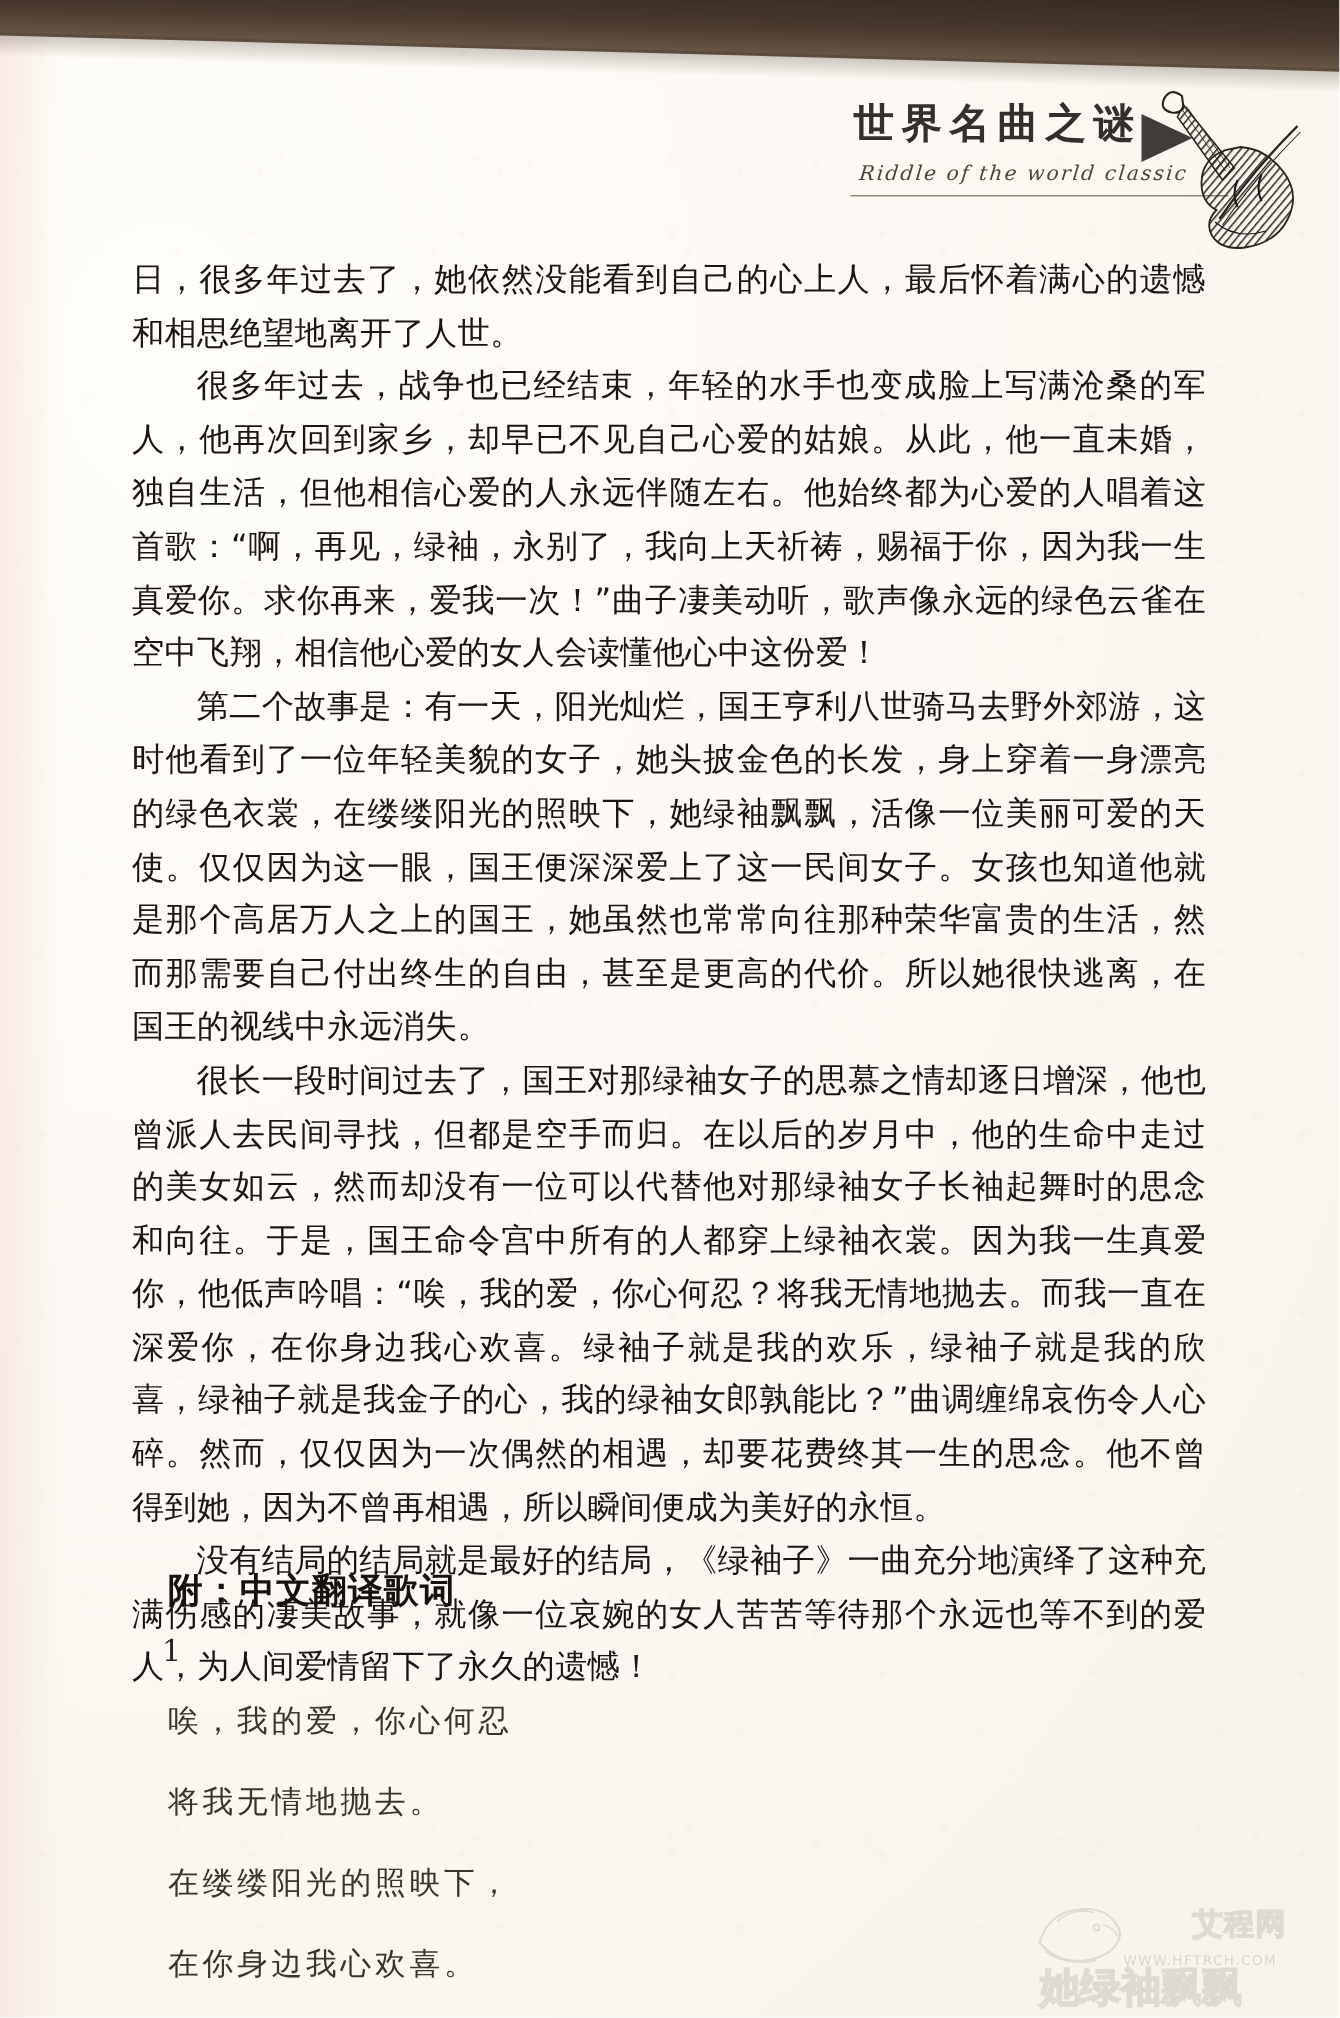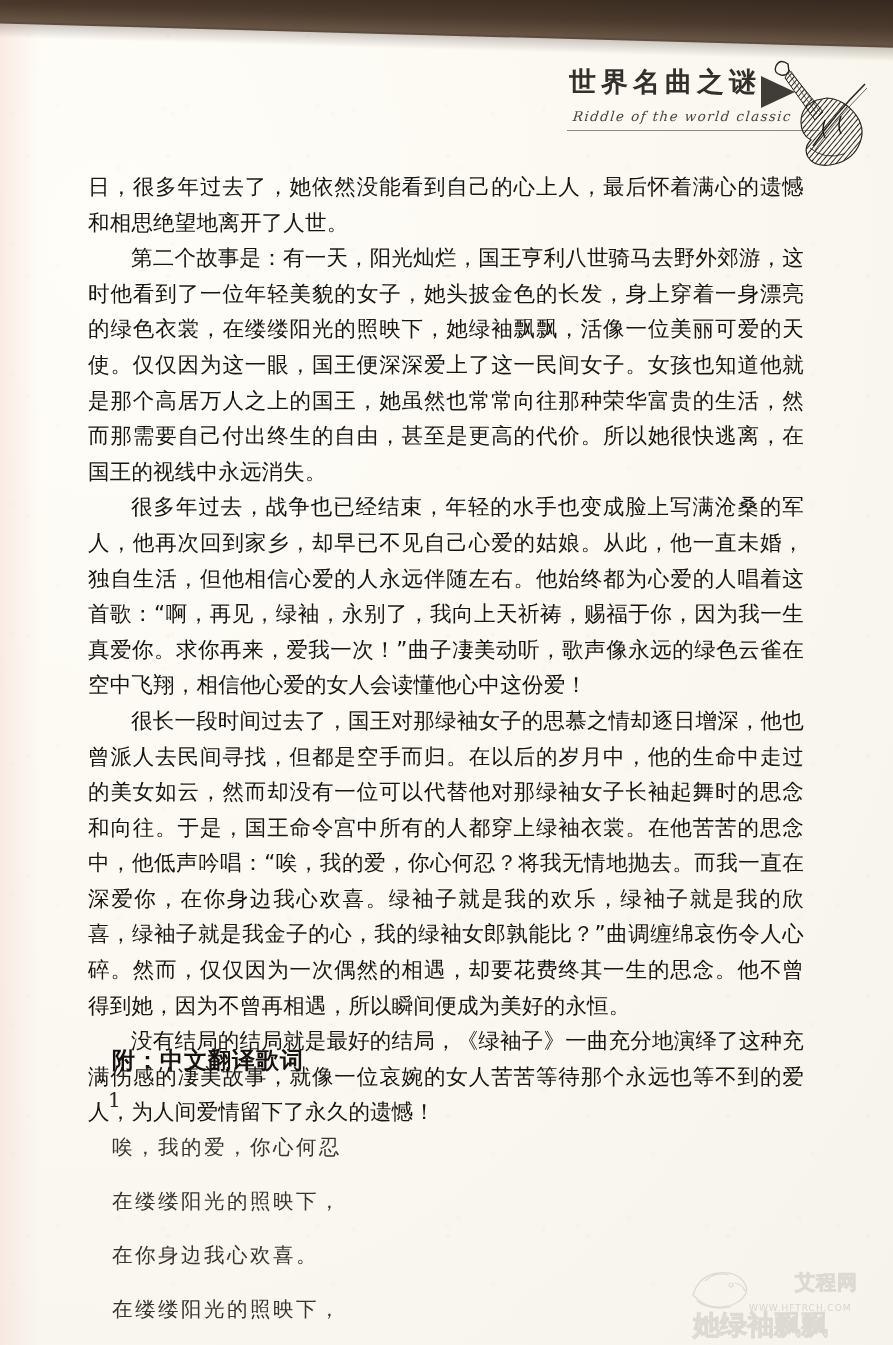"第二个故事是：有一天，阳光灿烂，国王亨利八世骑马去野外郊游，这时他看到了一位年轻" p.indent { order: before "很多年过去，战争也已经结束，年轻的水手也变成脸上写满沧桑的军人，他再次回到家乡，" -> after "很多年过去，战争也已经结束，年轻的水手也变成脸上写满沧桑的军人，他再次回到家乡，" }
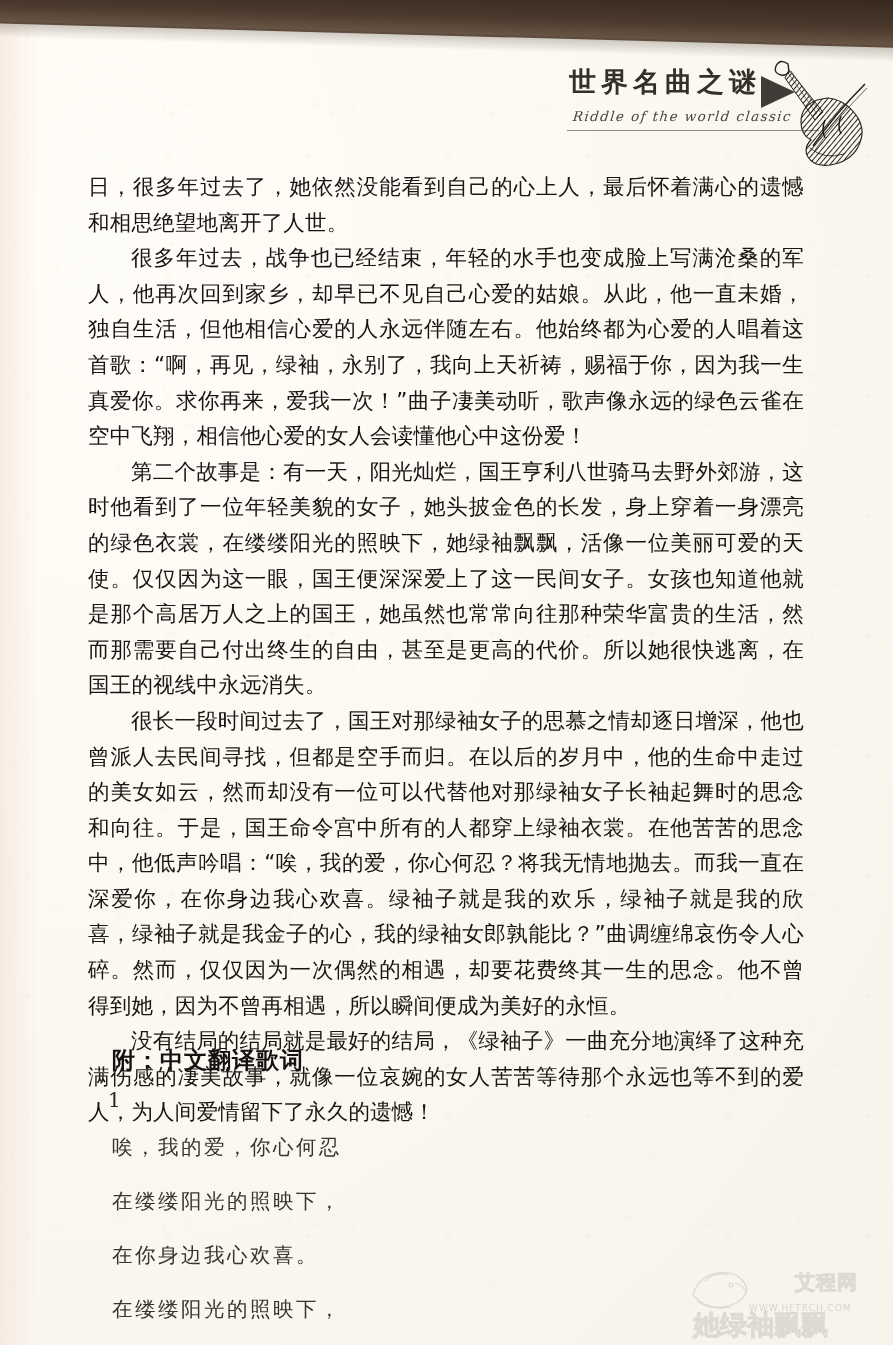"很长一段时间过去了，国王对那绿袖女子的思慕之情却逐日增深，他也曾派人去民间寻找，" p.indent { text: 在他苦苦的思念中 -> 因为我一生真爱你 }
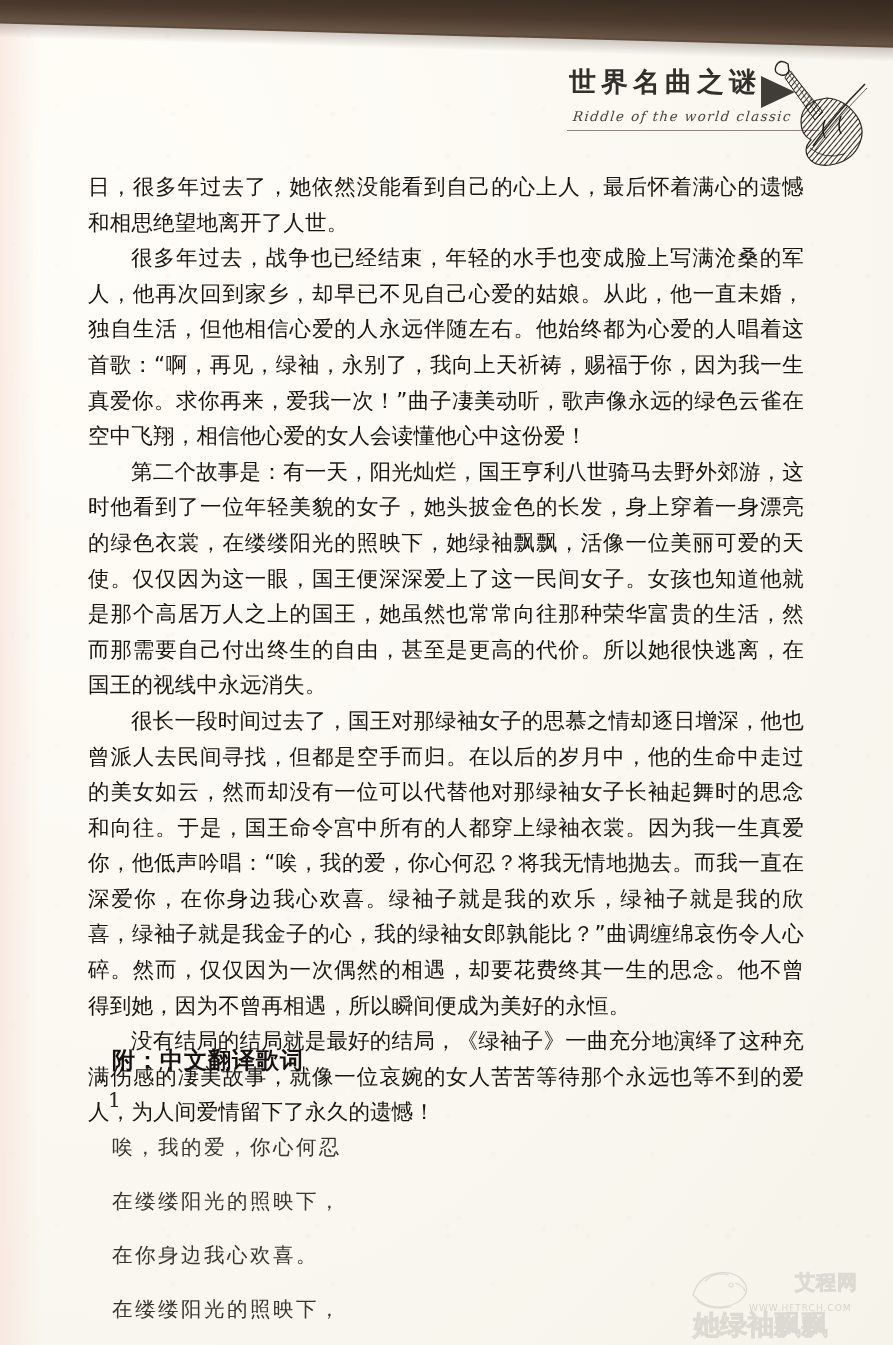"将我无情地抛去。" li { html: none -> <li>将我无情地抛去。</li> }
